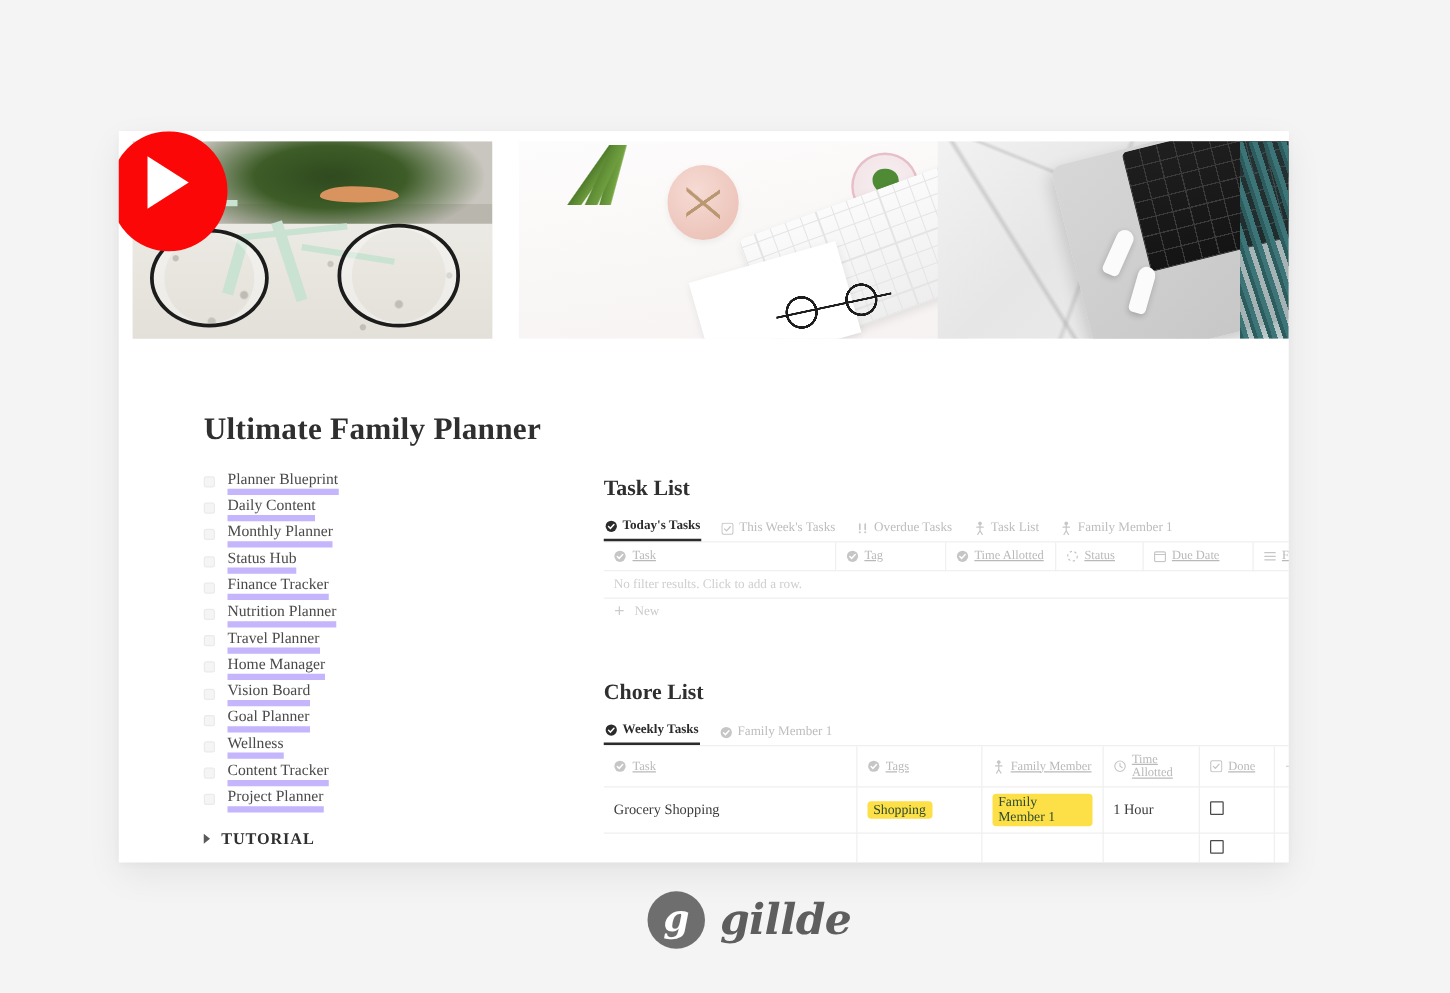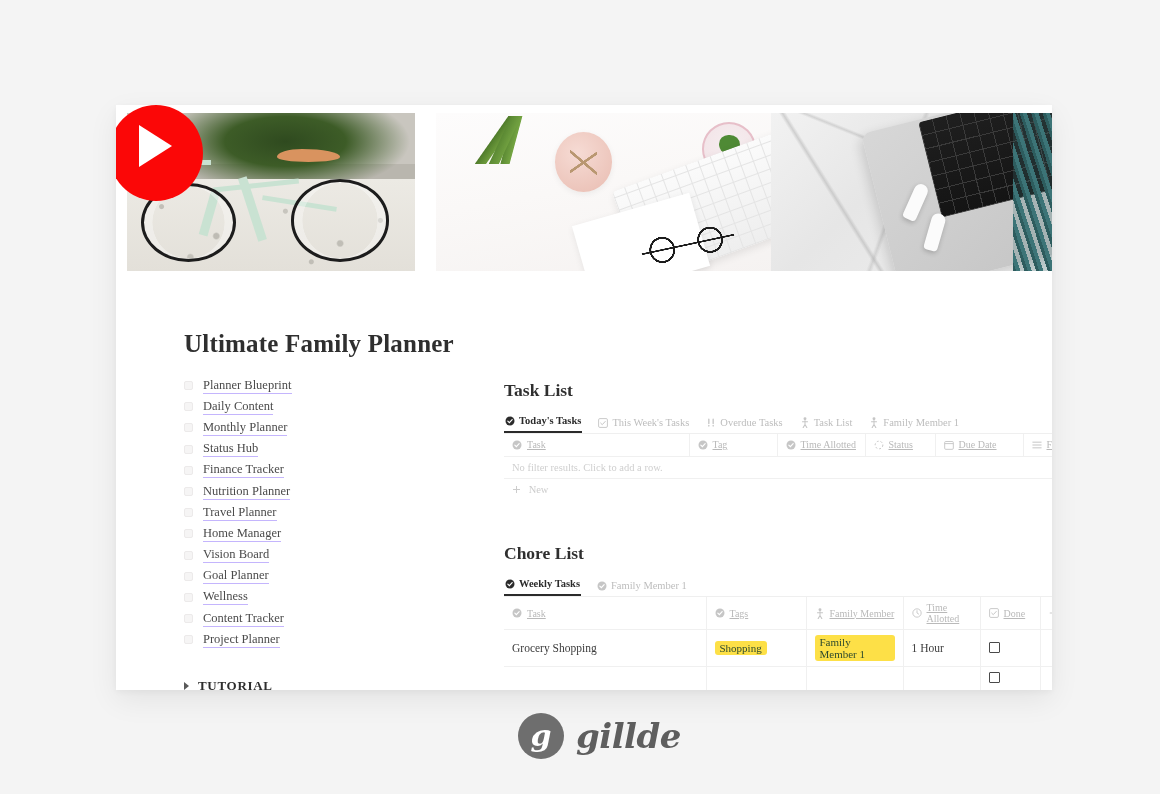"Ultimate Family Planner" .card { left: 116px -> 95px }
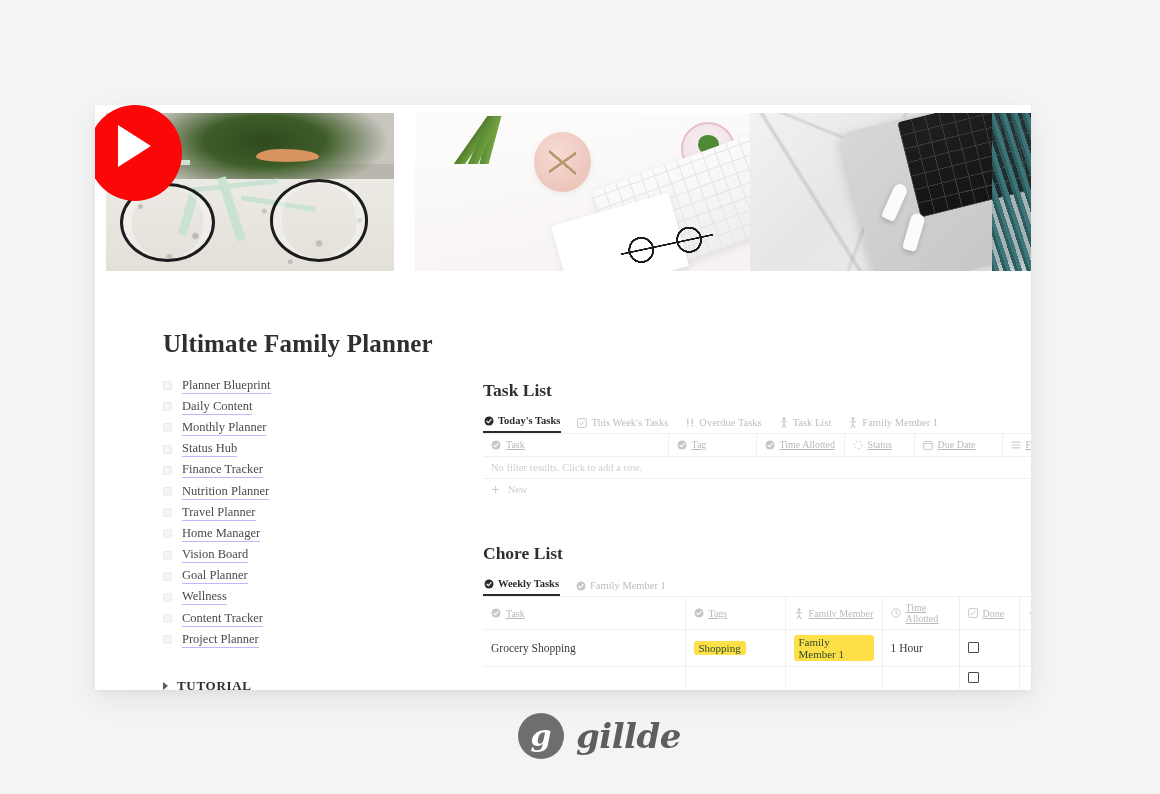"Planner Blueprint" .toc-label { border-bottom: 1px solid #c4b5fd -> 5px solid #c4b5fd }
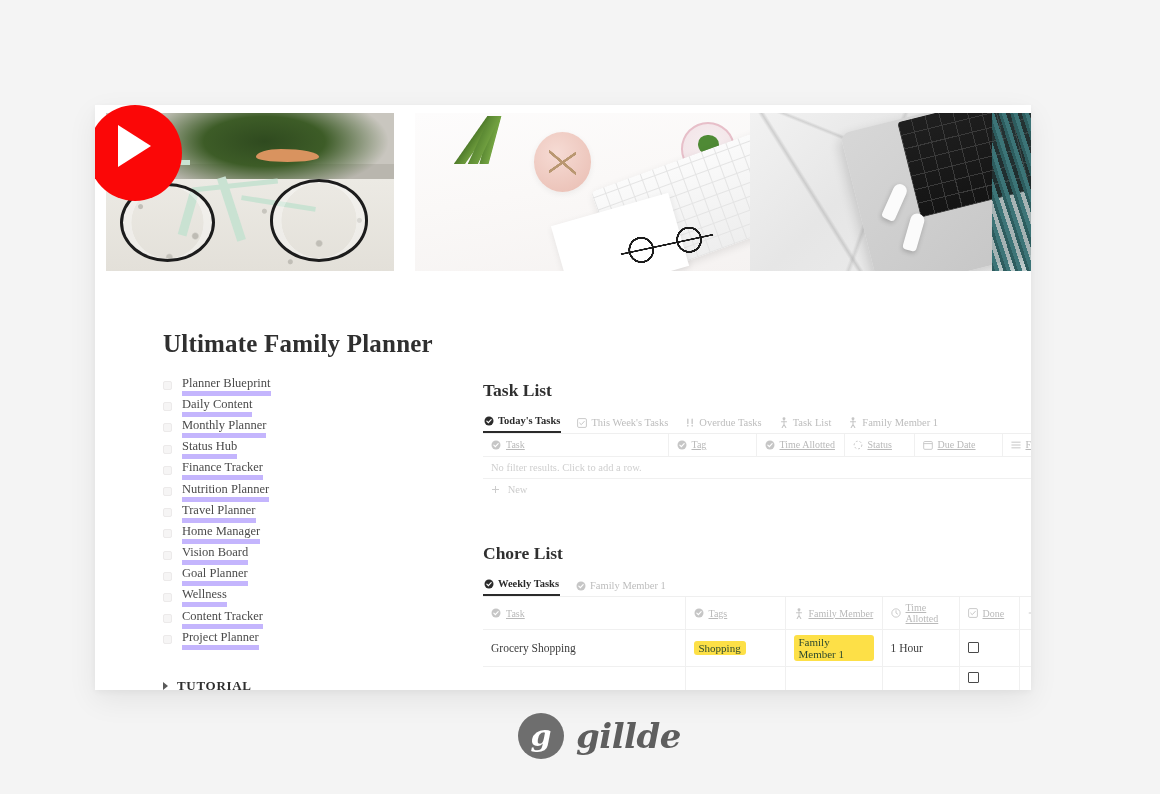"TUTORIAL" .tutorial { margin-top: 28px -> 13px }
